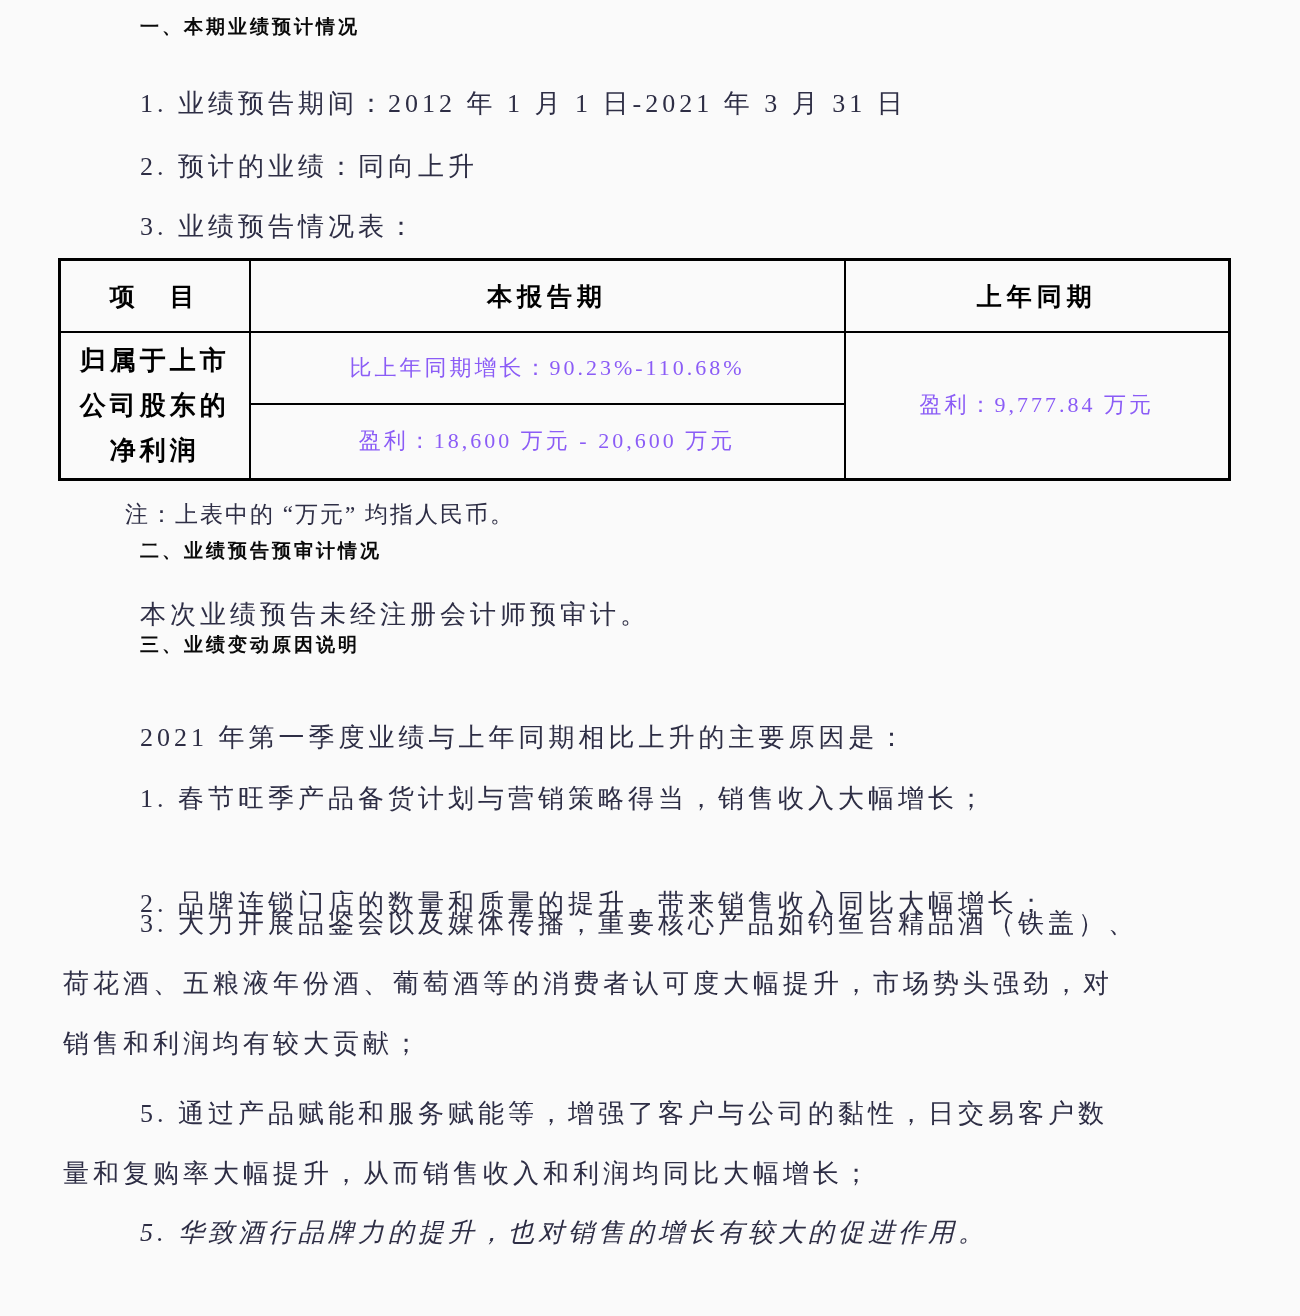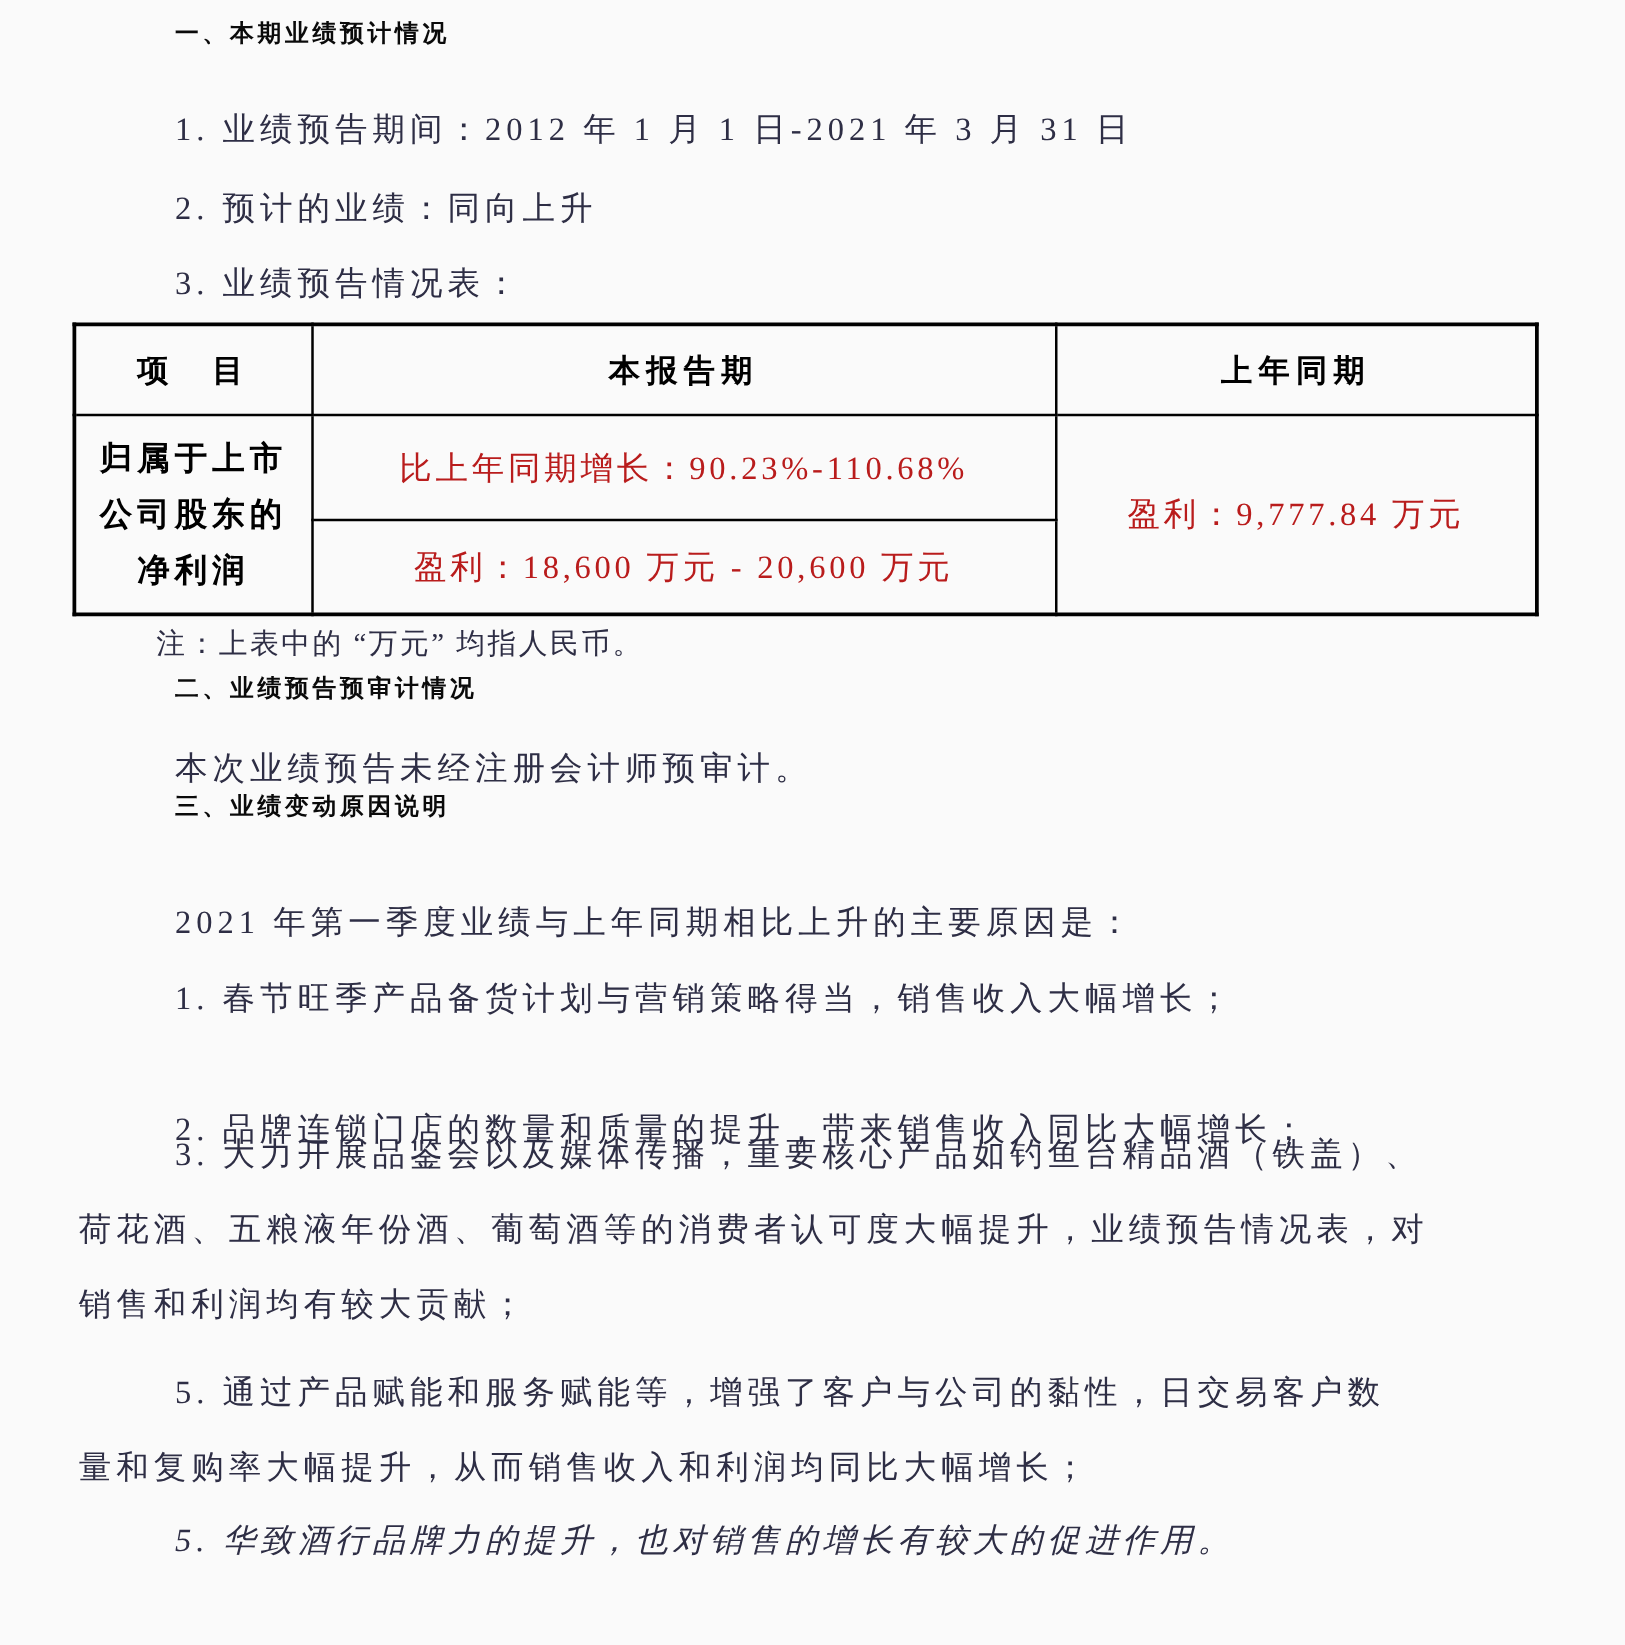"归属于上市" .r-growth { height: 84px -> 72px }
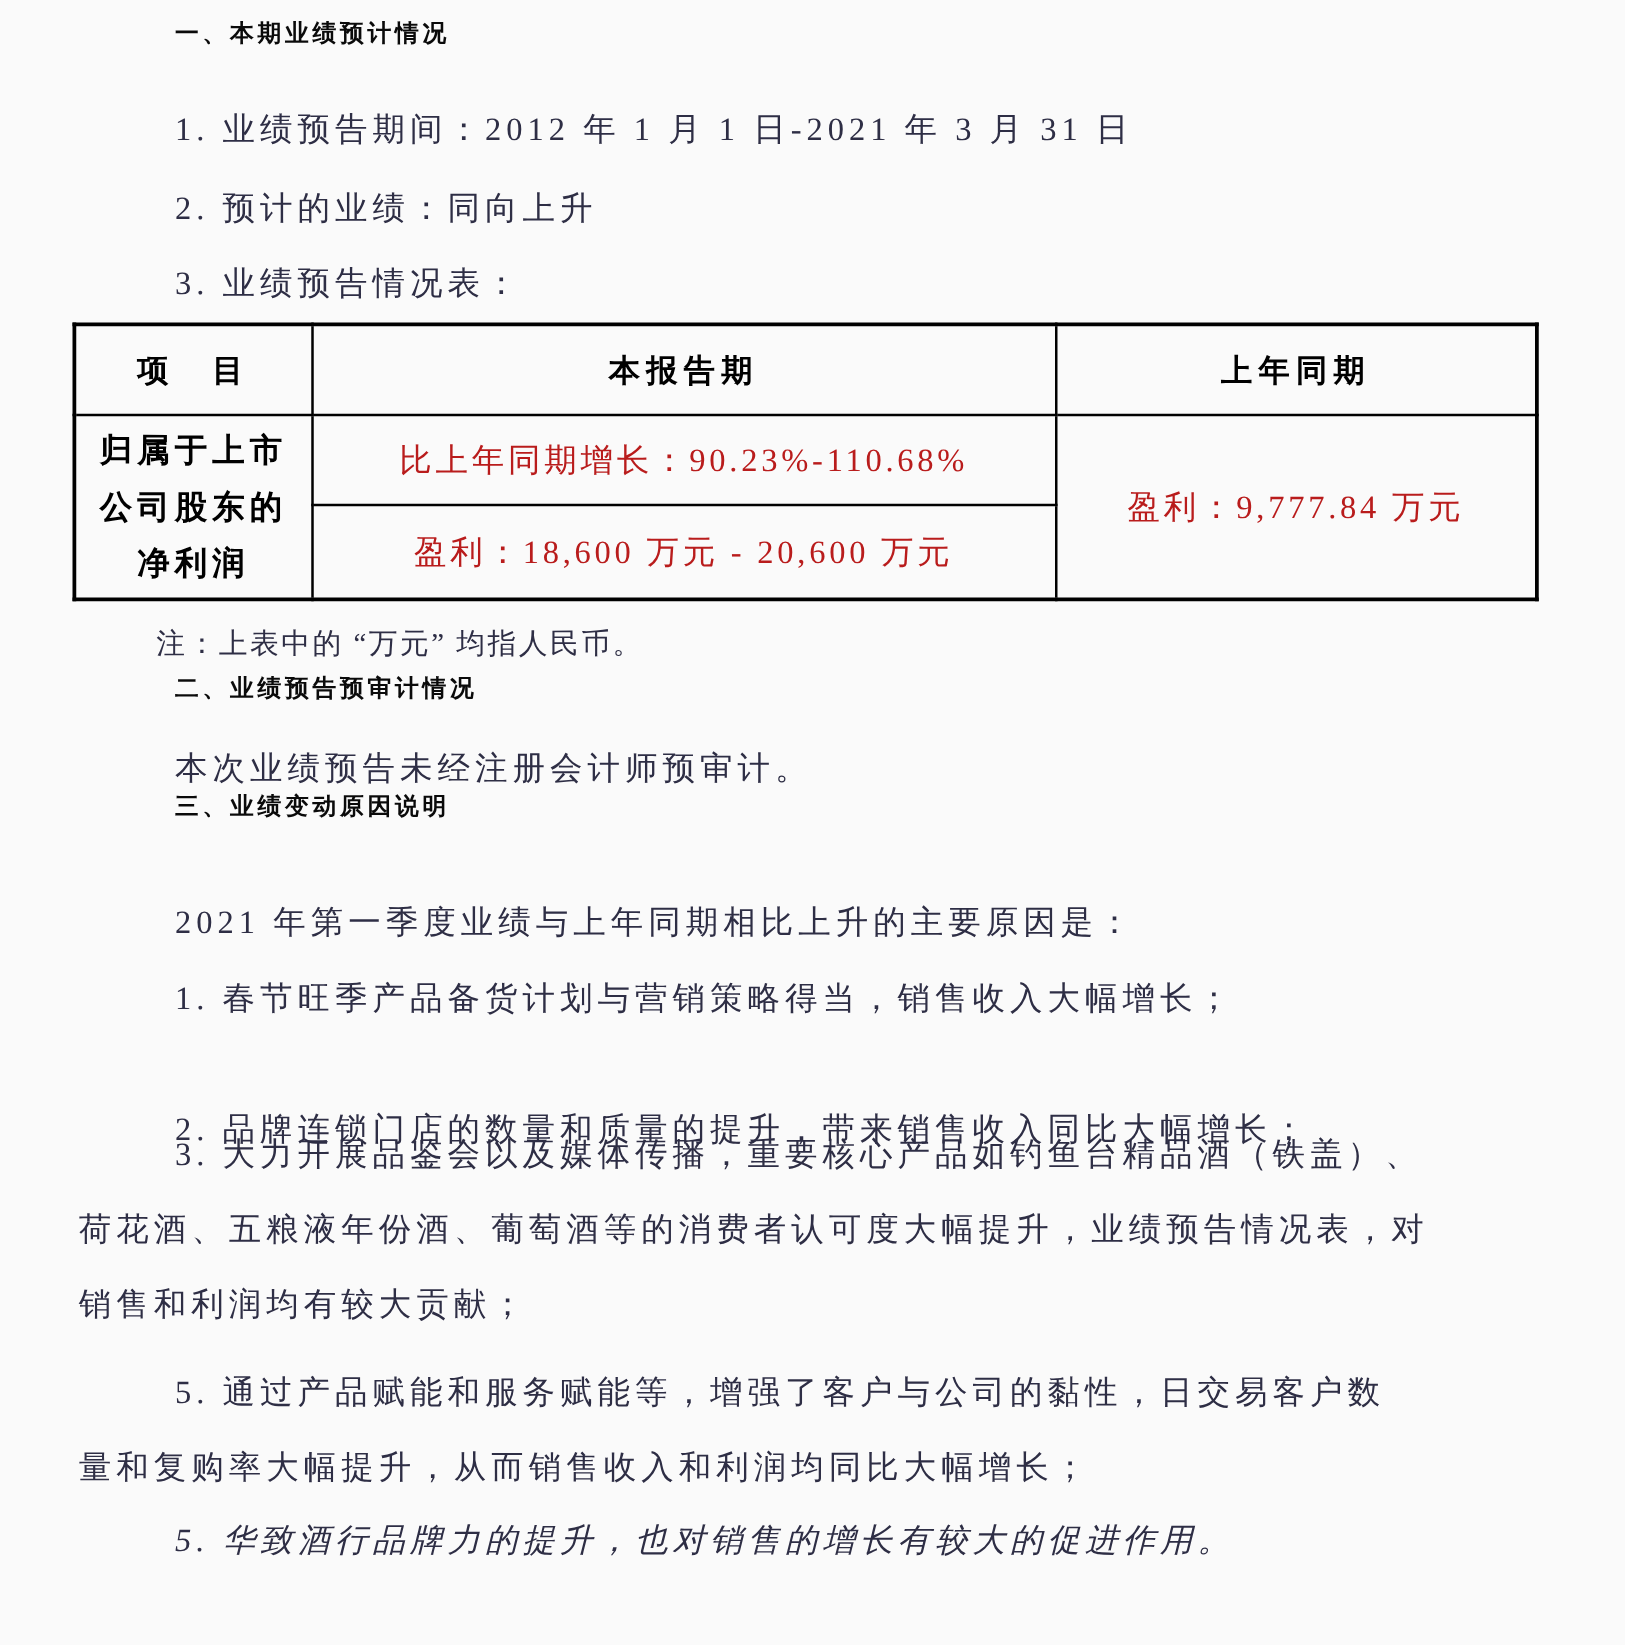"比上年同期增长：90.23%-110.68%" .cell-text { color: #b91c1c -> #8b5cf6; font-size: 26px -> 22px }
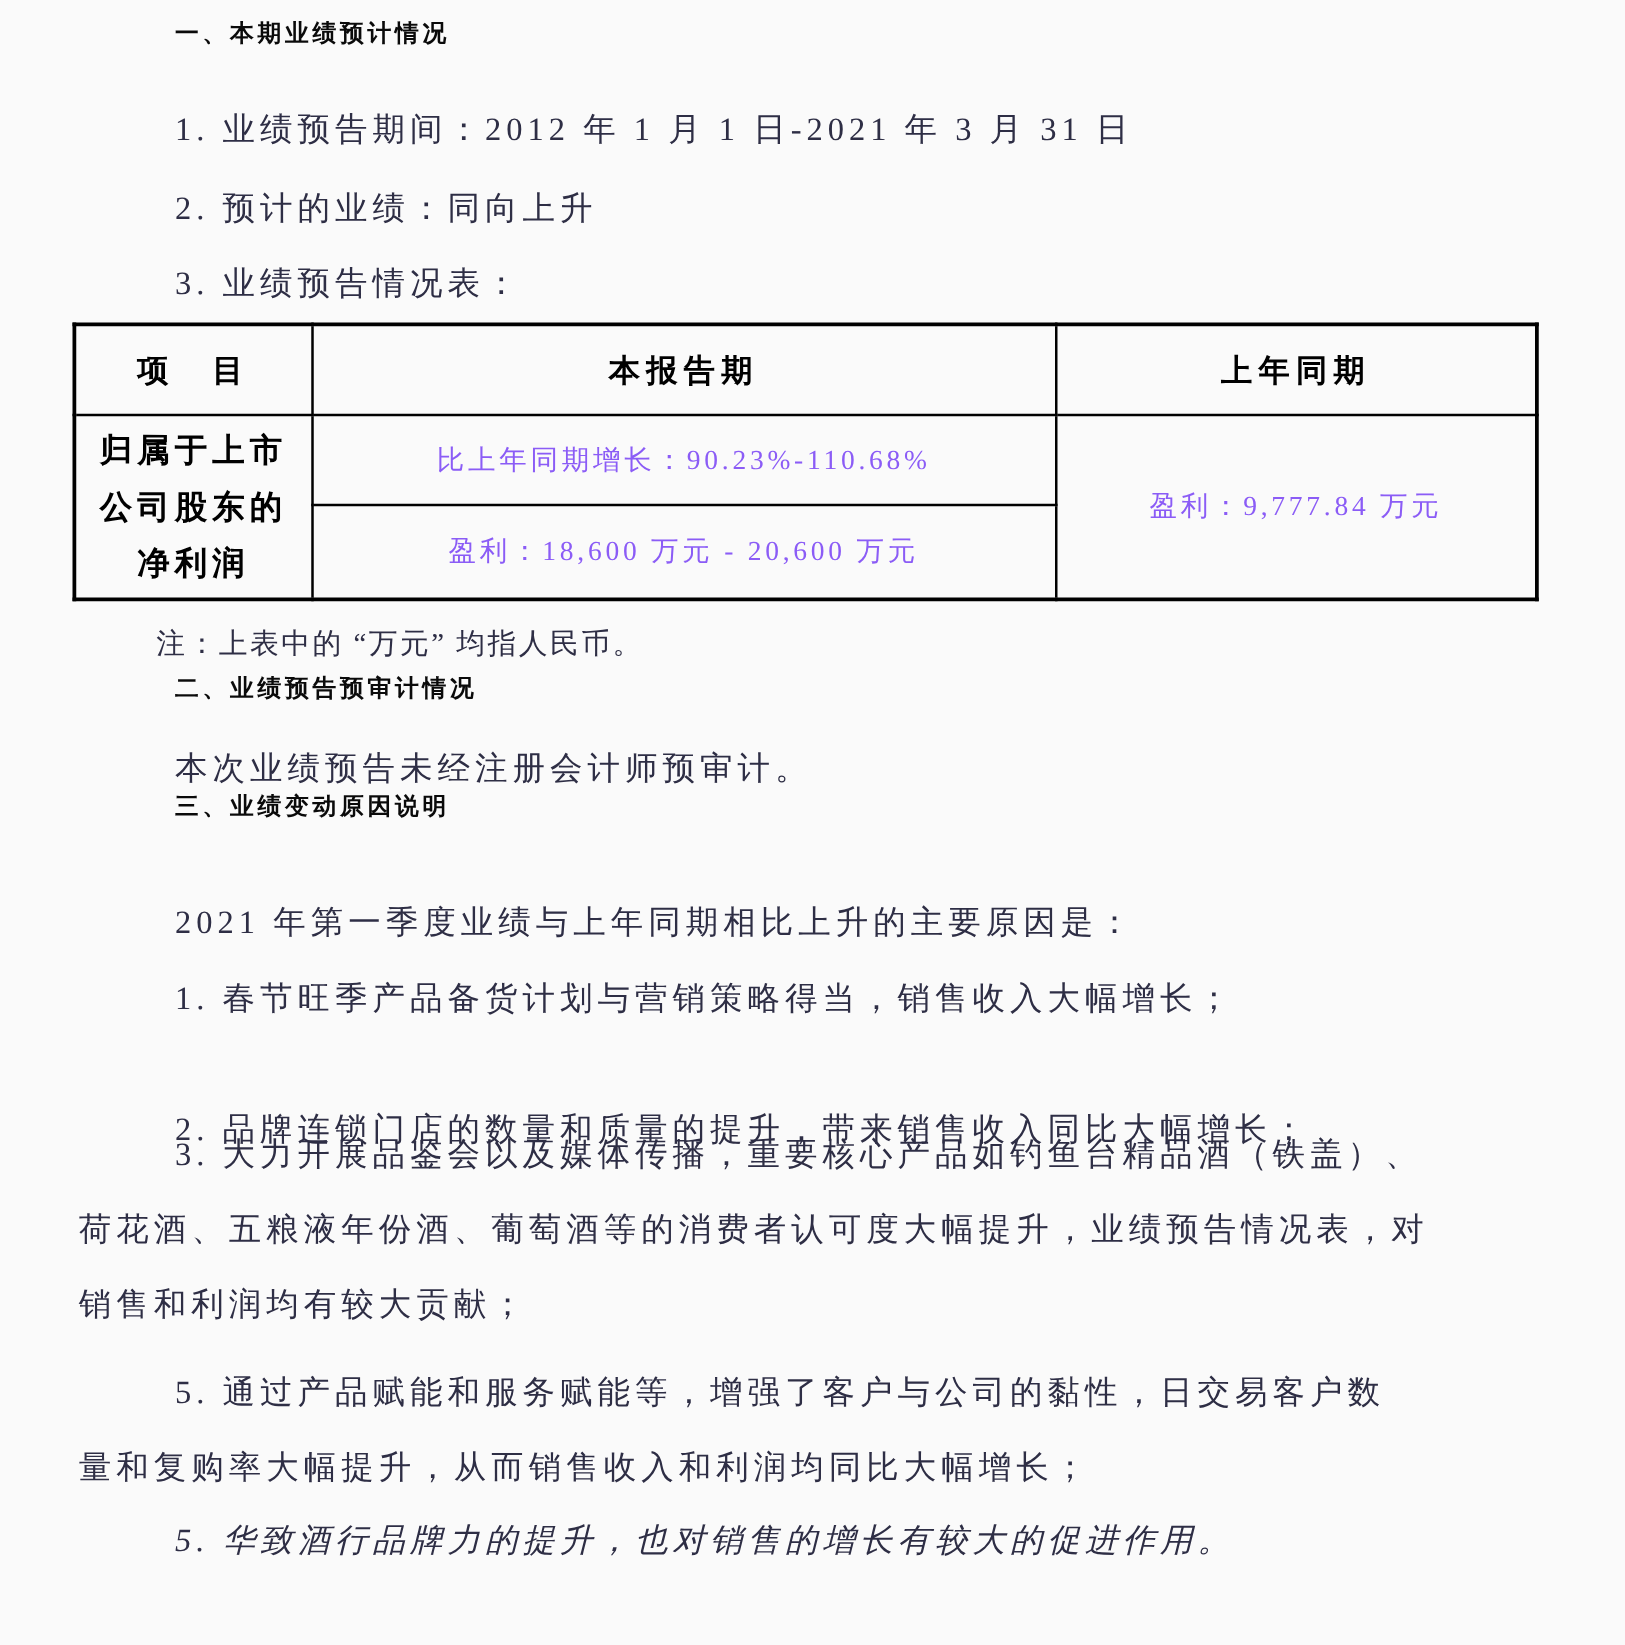"荷花酒、五粮液年份酒、葡萄酒等的消费者认可度大幅提升，业绩预告情况表，对" div.abs { text: 业绩预告情况表 -> 市场势头强劲 }
